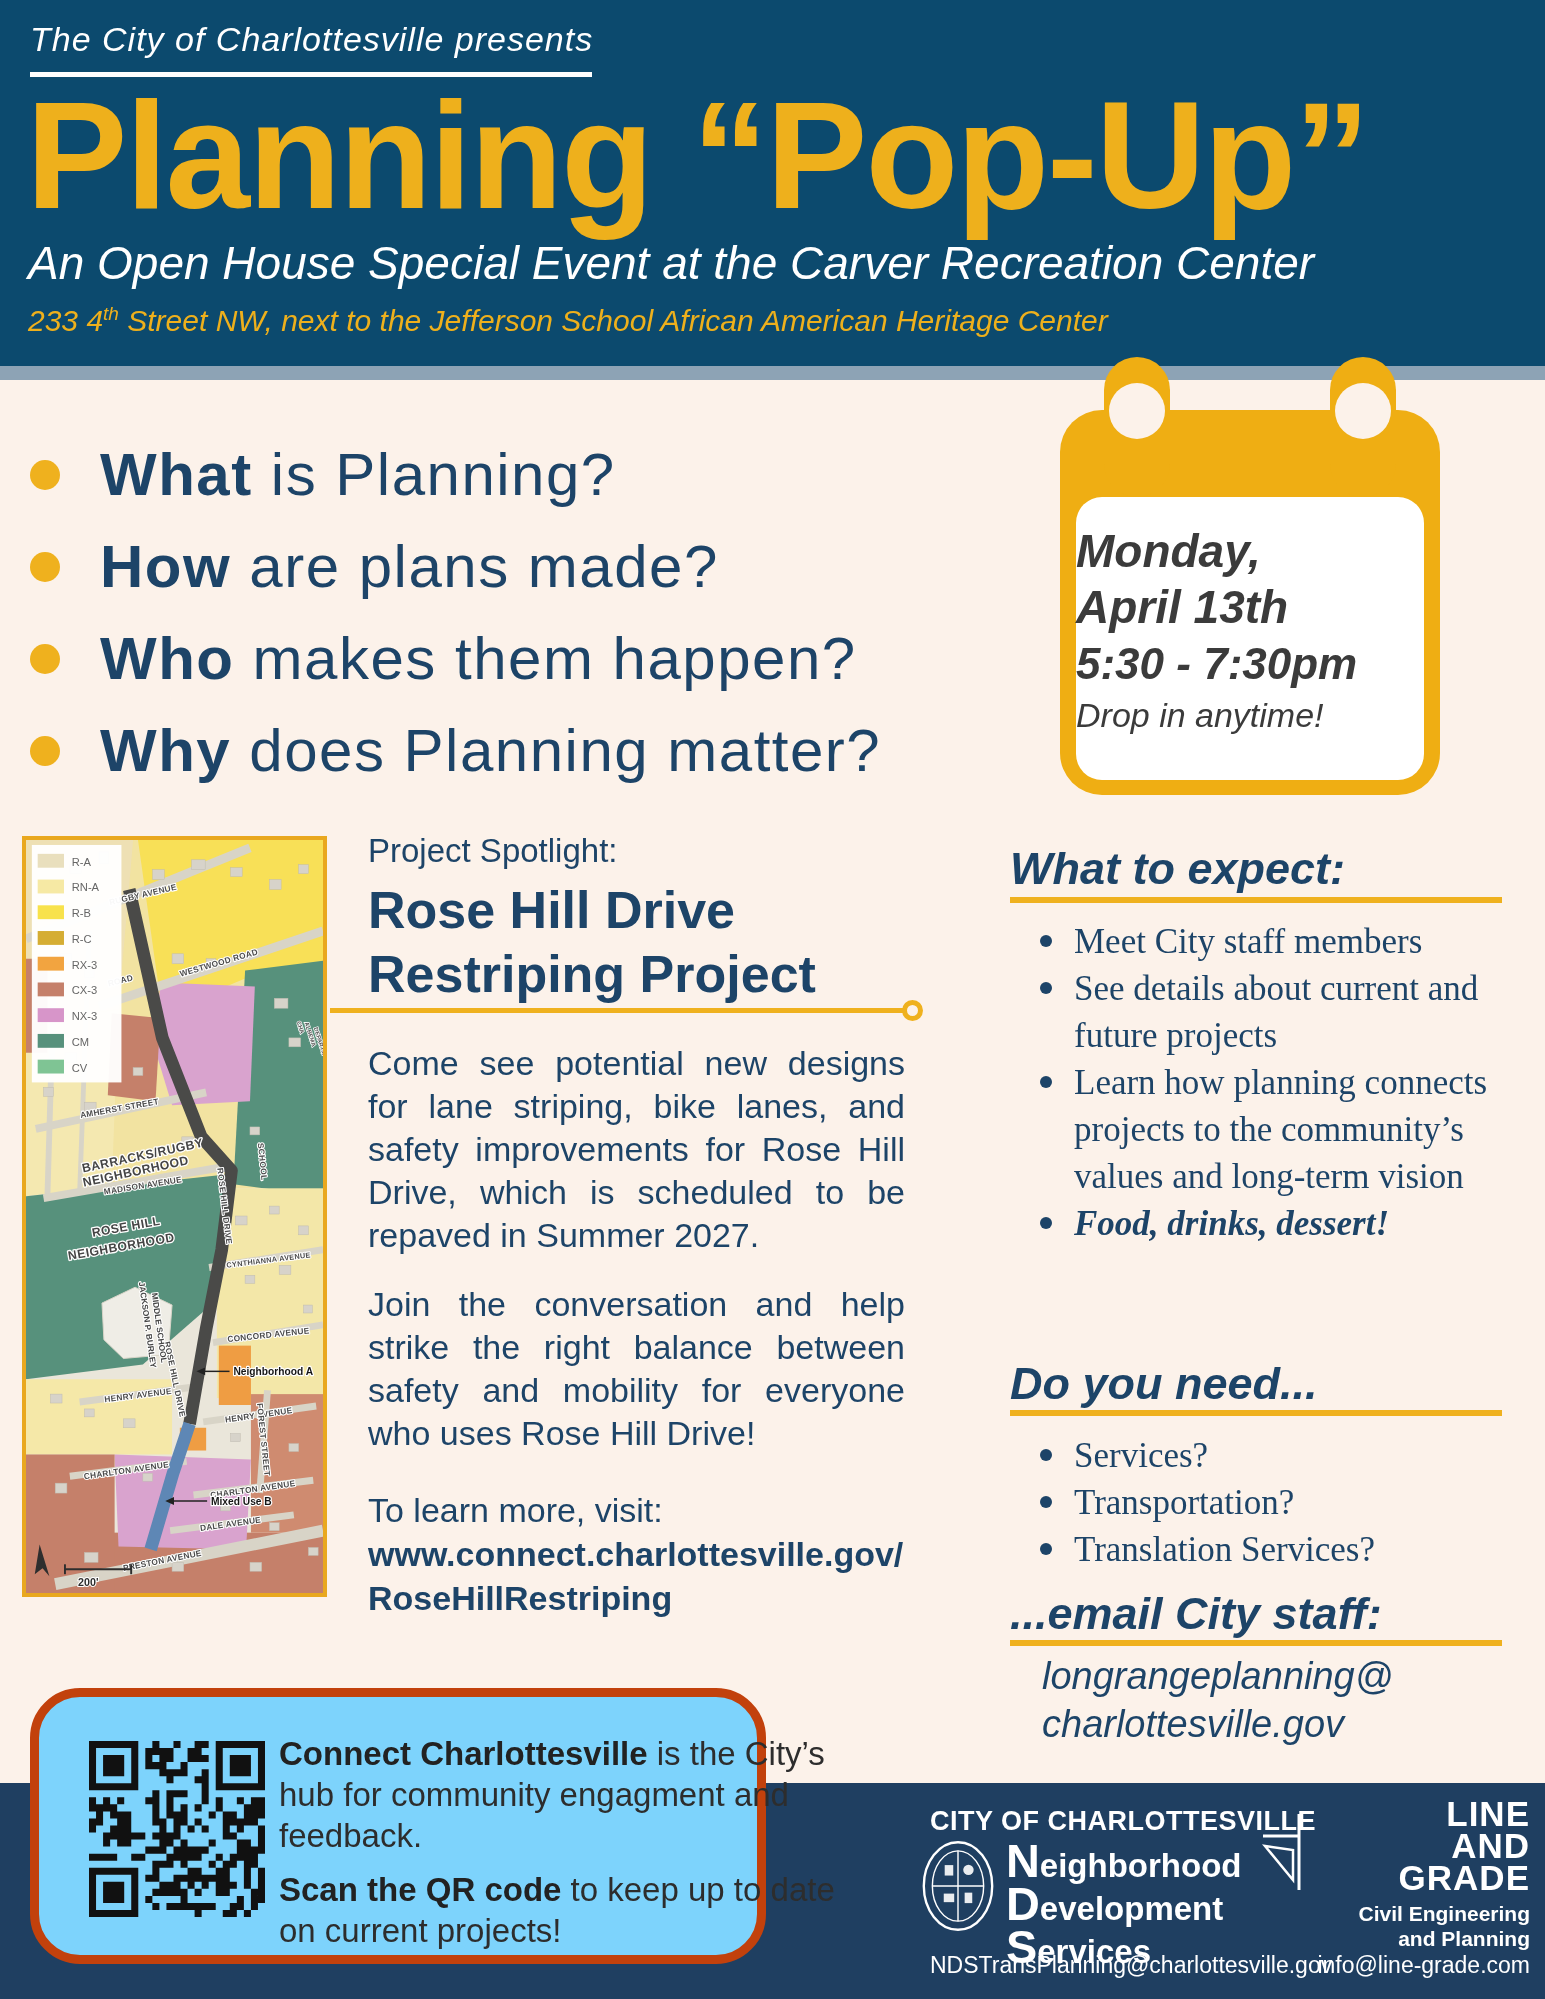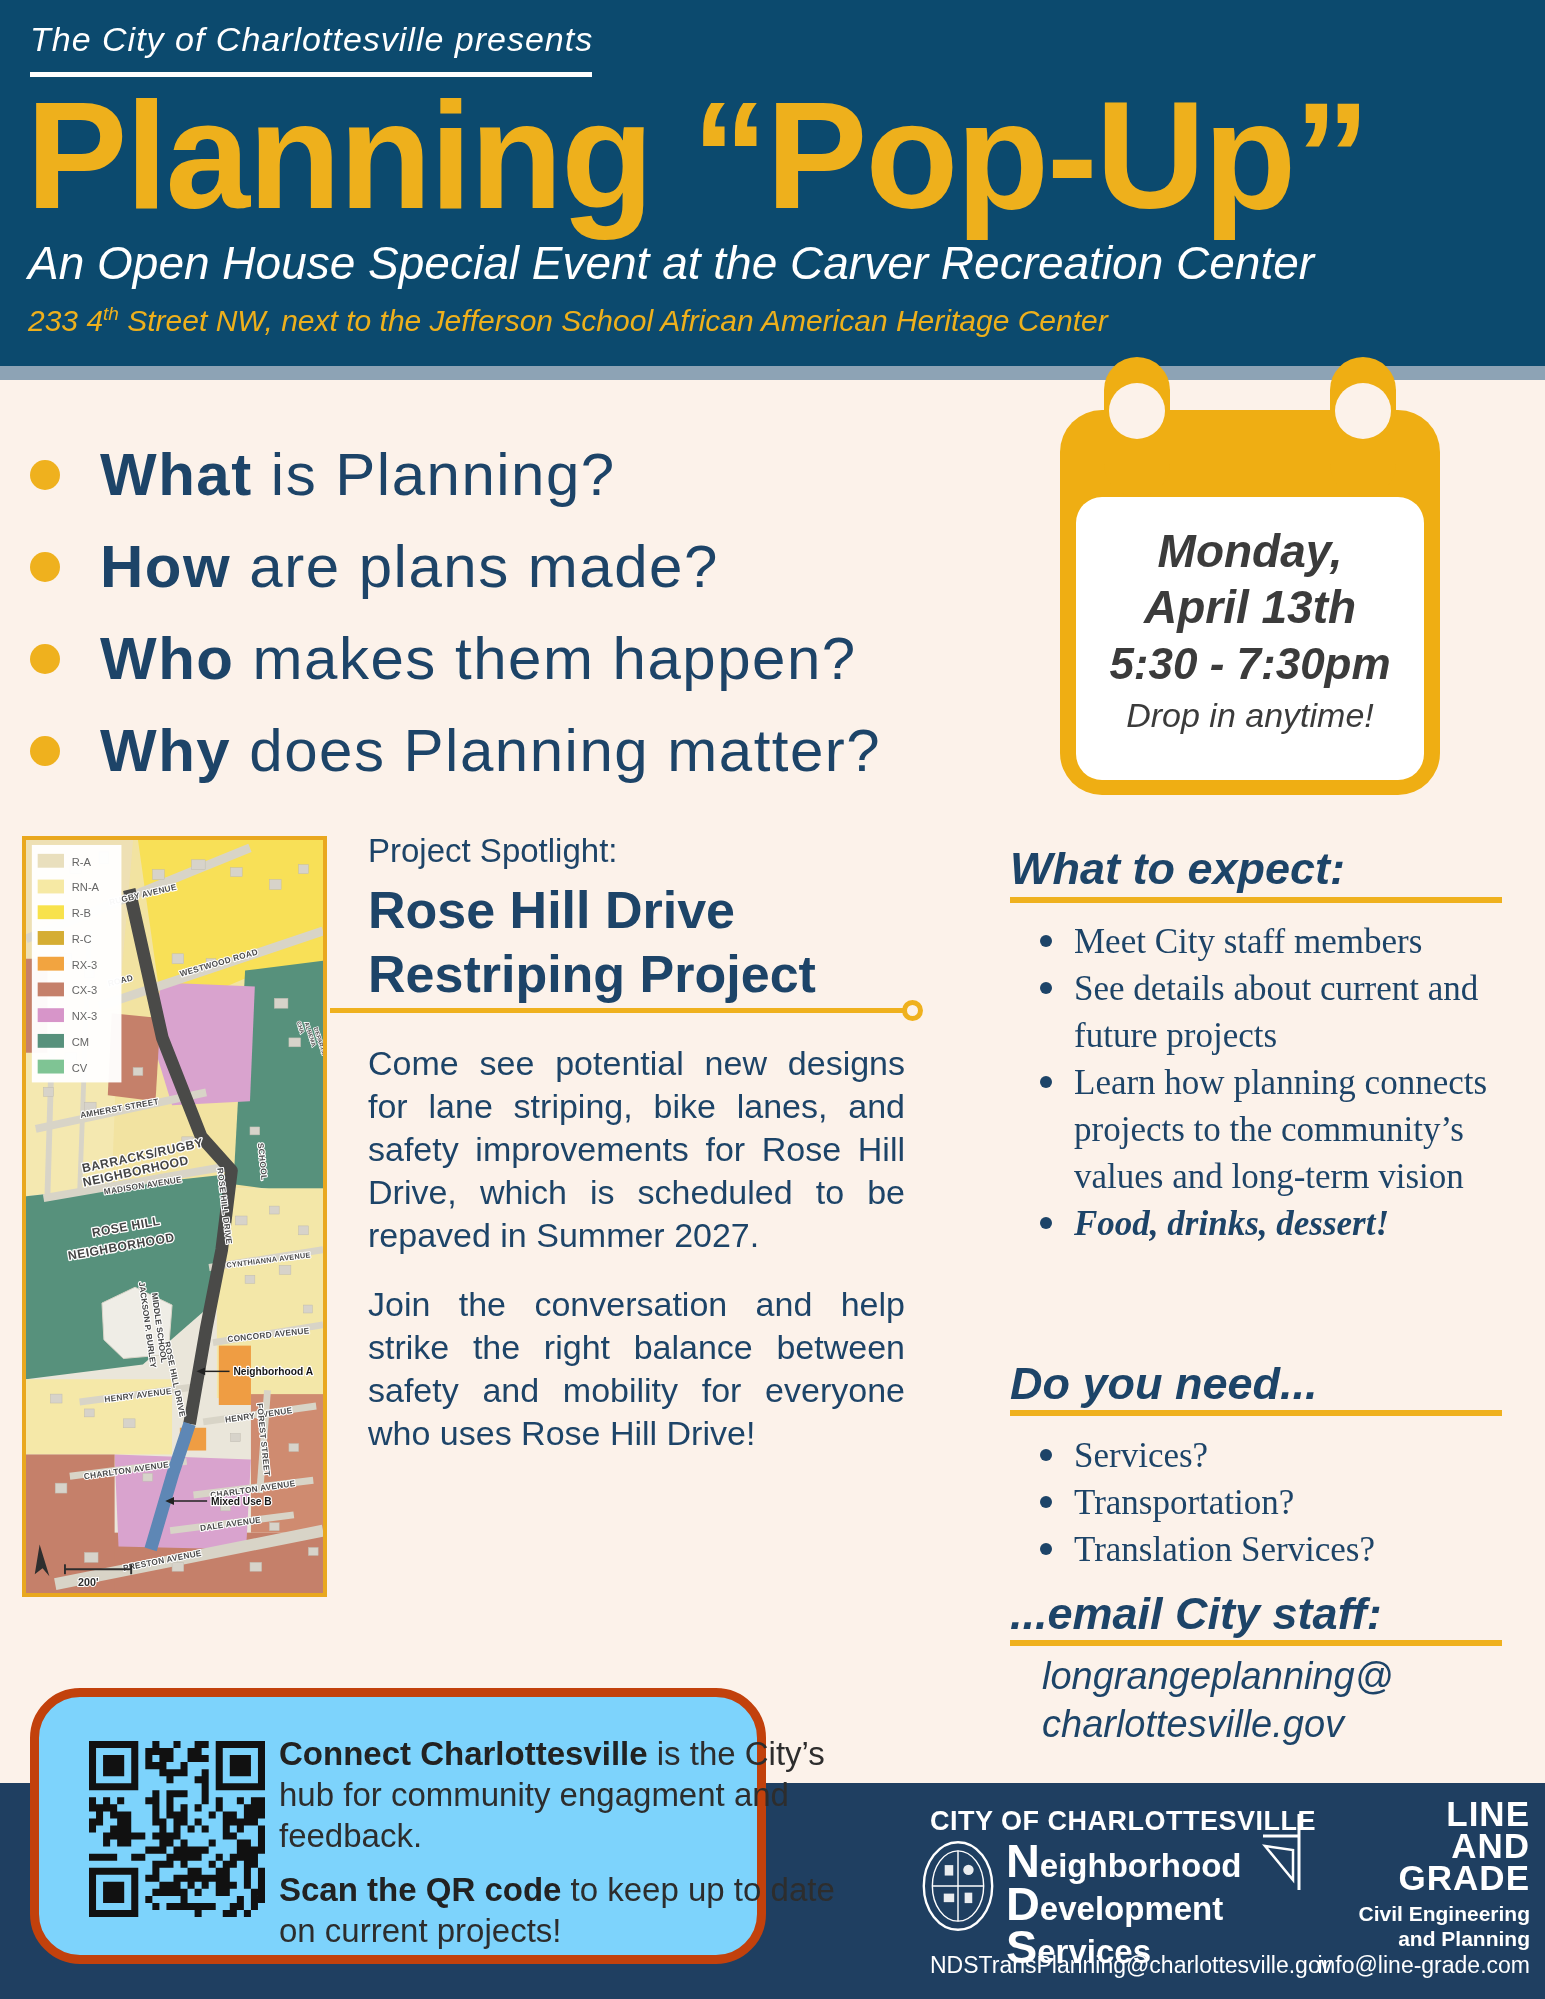"Monday," .cal-inner { text-align: center -> left }
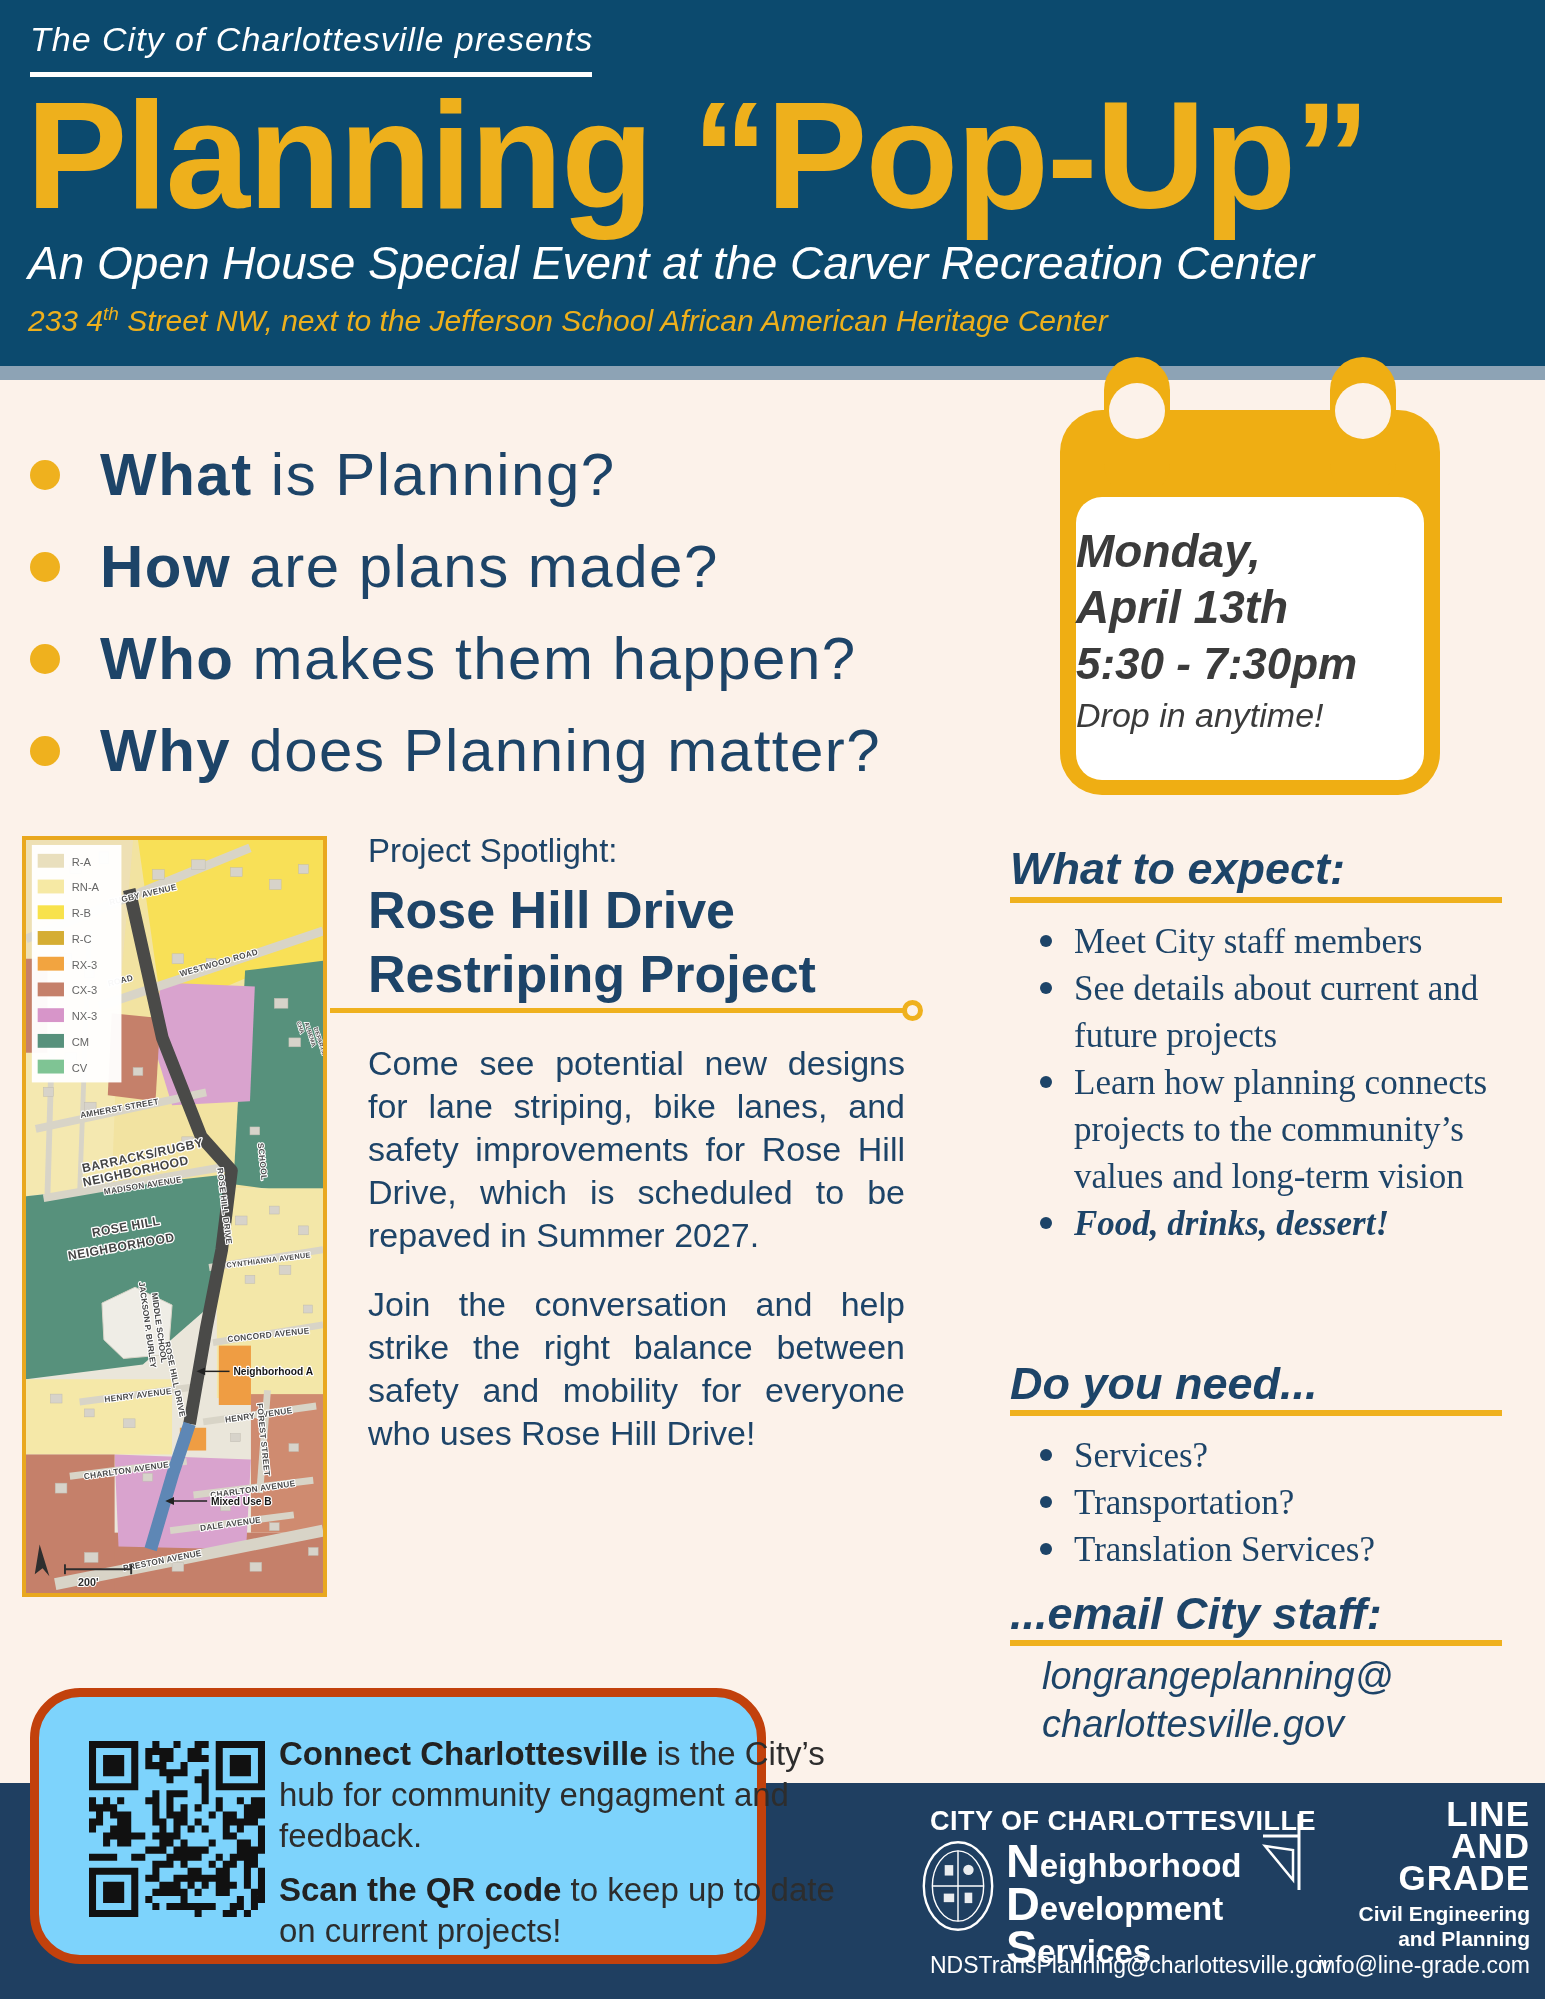"To learn more, visit:" div.learn { html: none -> <div> <div>To learn more, visit:</div> <div>www.connect.charlottesville.gov/</div> <div>RoseHillRestriping</div> </div> }
